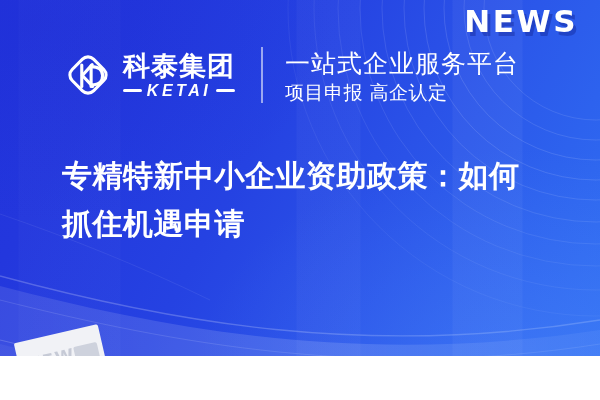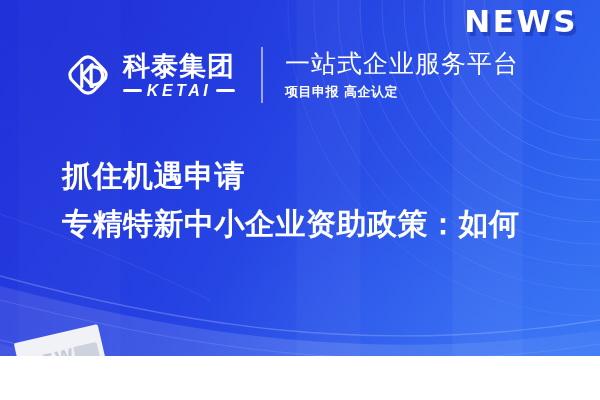"项目申报 高企认定" .tagline-sub { font-size: 13px -> 19px; font-weight: 700 -> 400 }
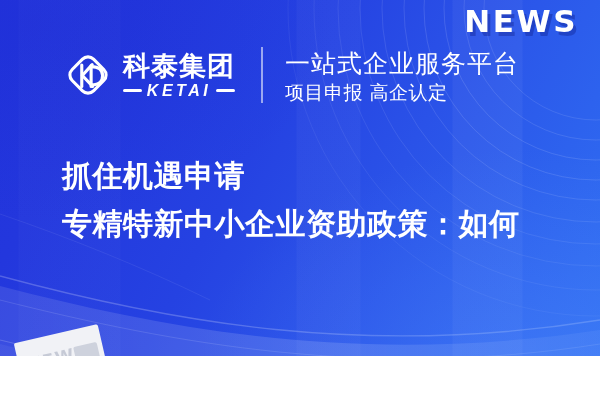"抓住机遇申请" span.headline-line { order: before "专精特新中小企业资助政策：如何" -> after "专精特新中小企业资助政策：如何" }
